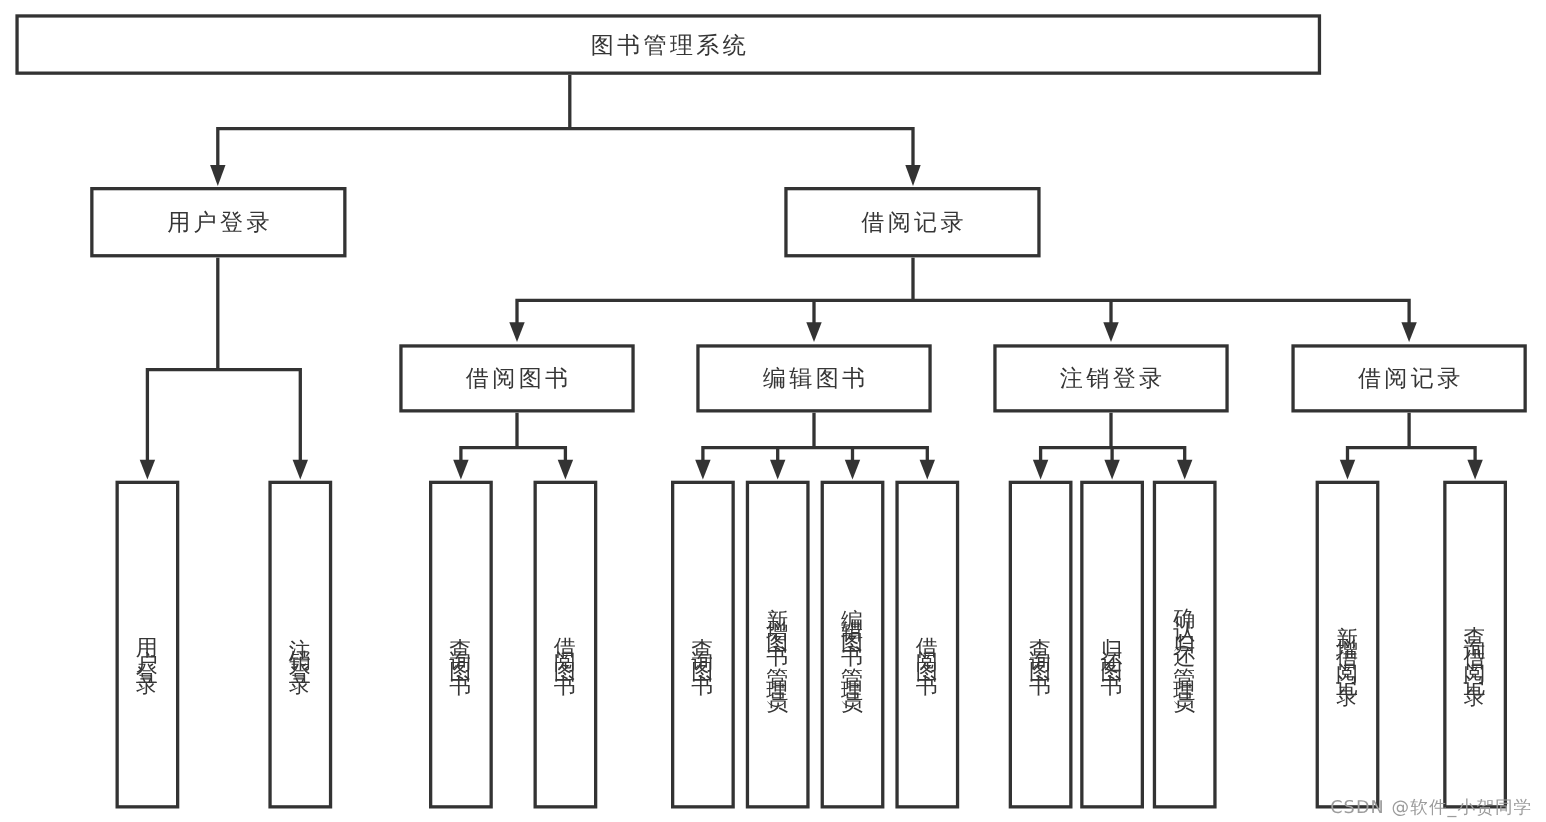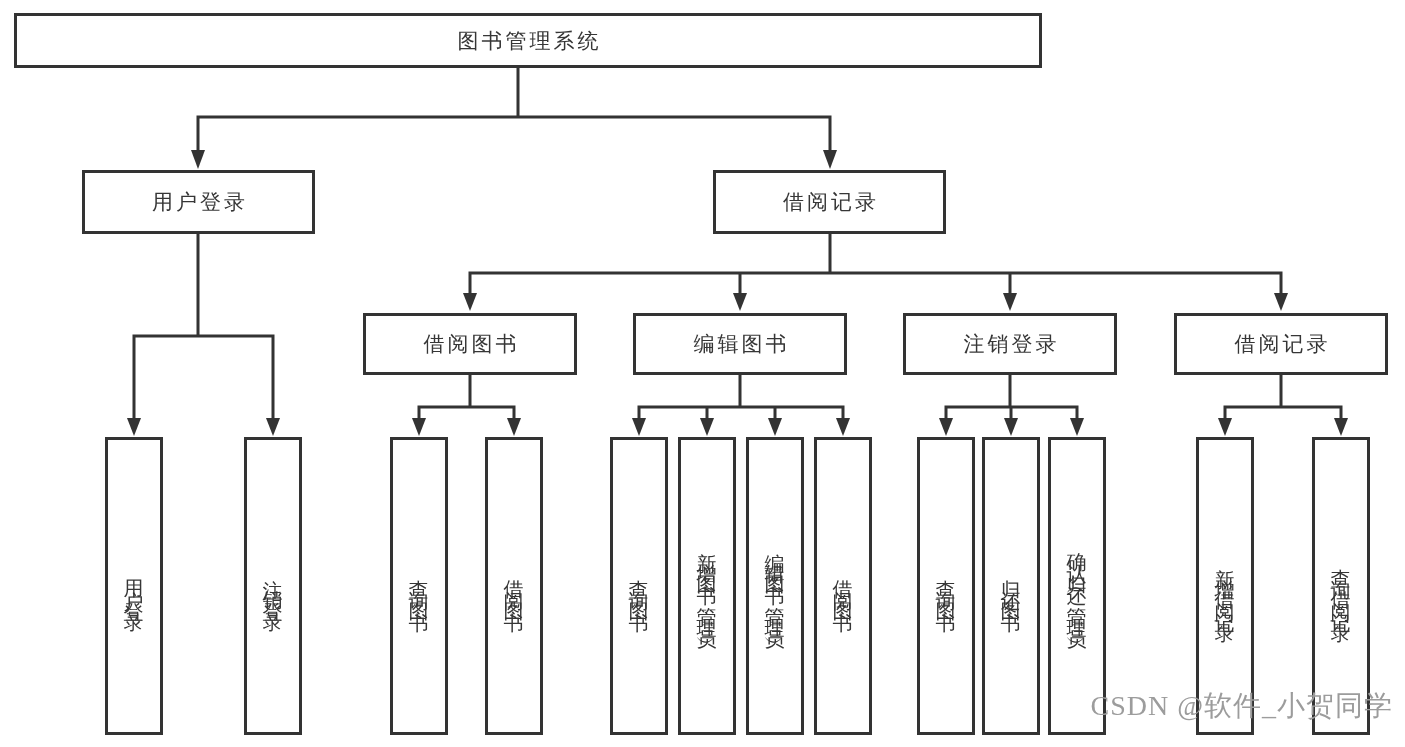"图书管理系统" .root { width: 1028px -> 1187px }
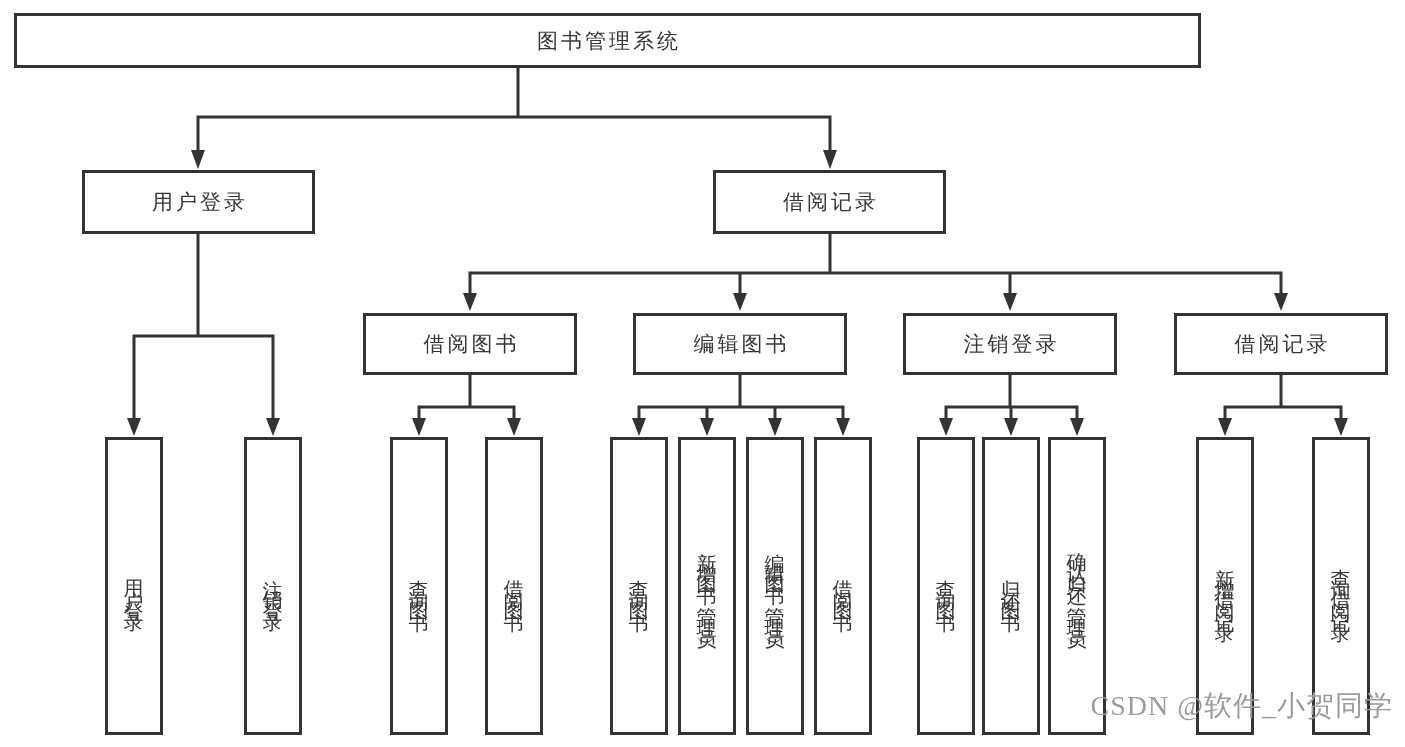"CSDN @软件_小贺同学" .watermark { bottom: 22px -> 2px; font-family: Liberation Serif, serif -> none; font-size: 28px -> 16px }
